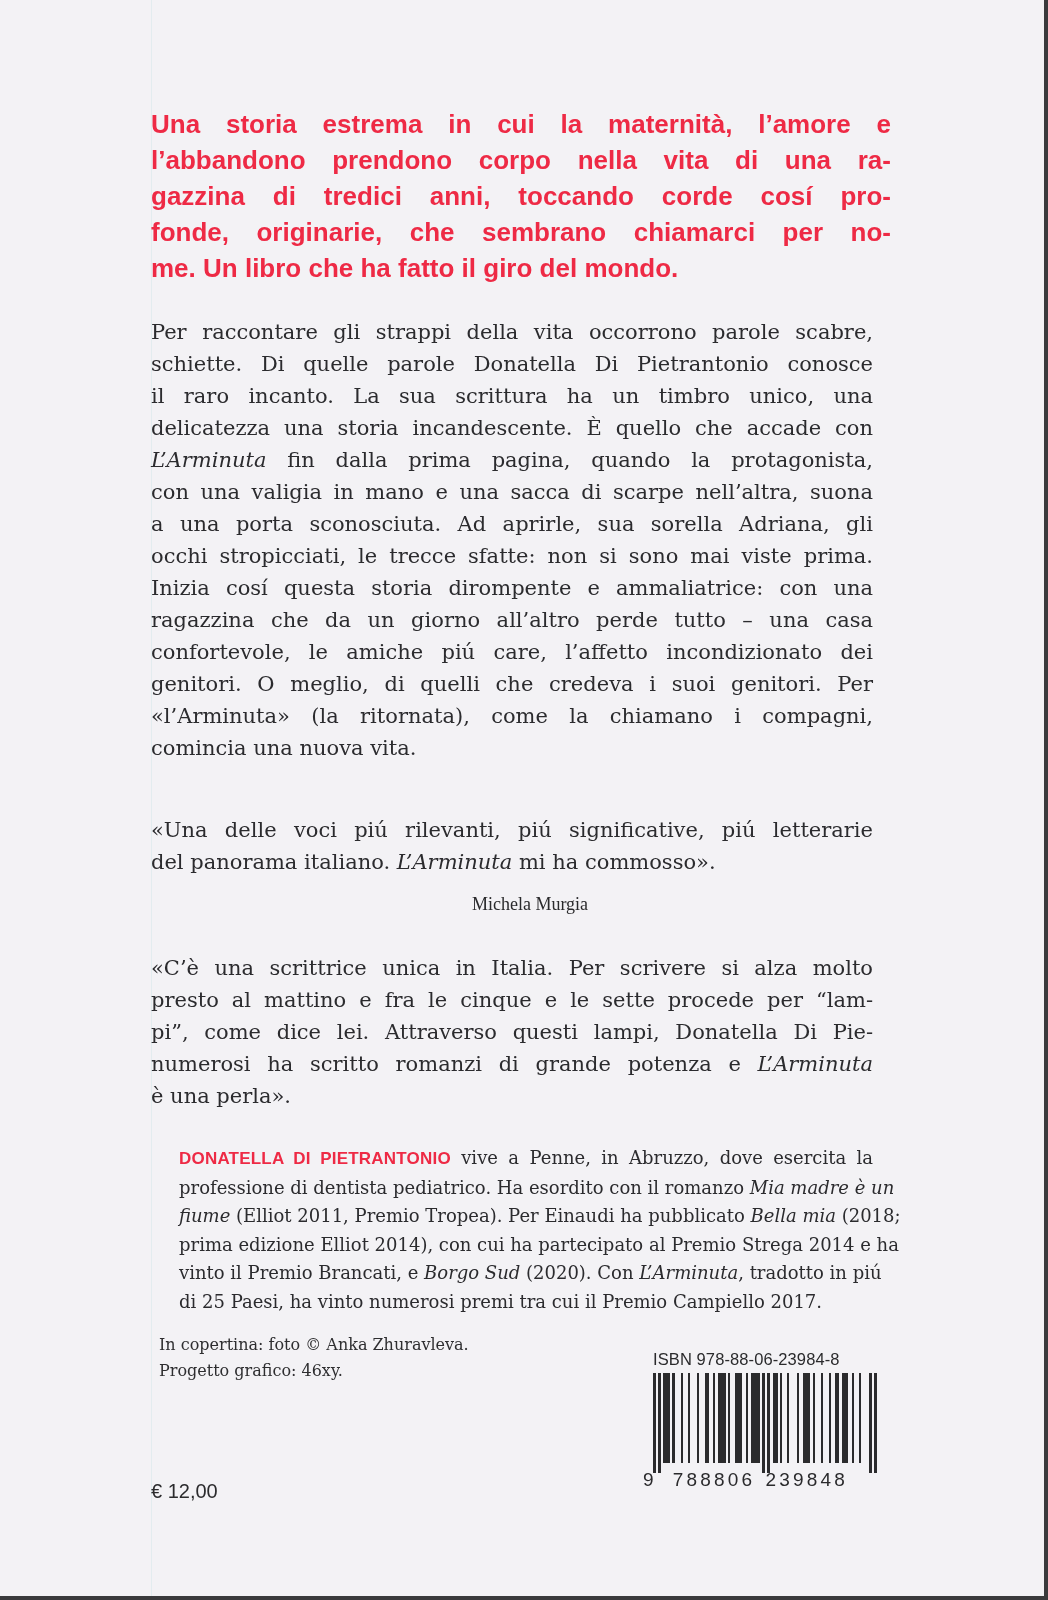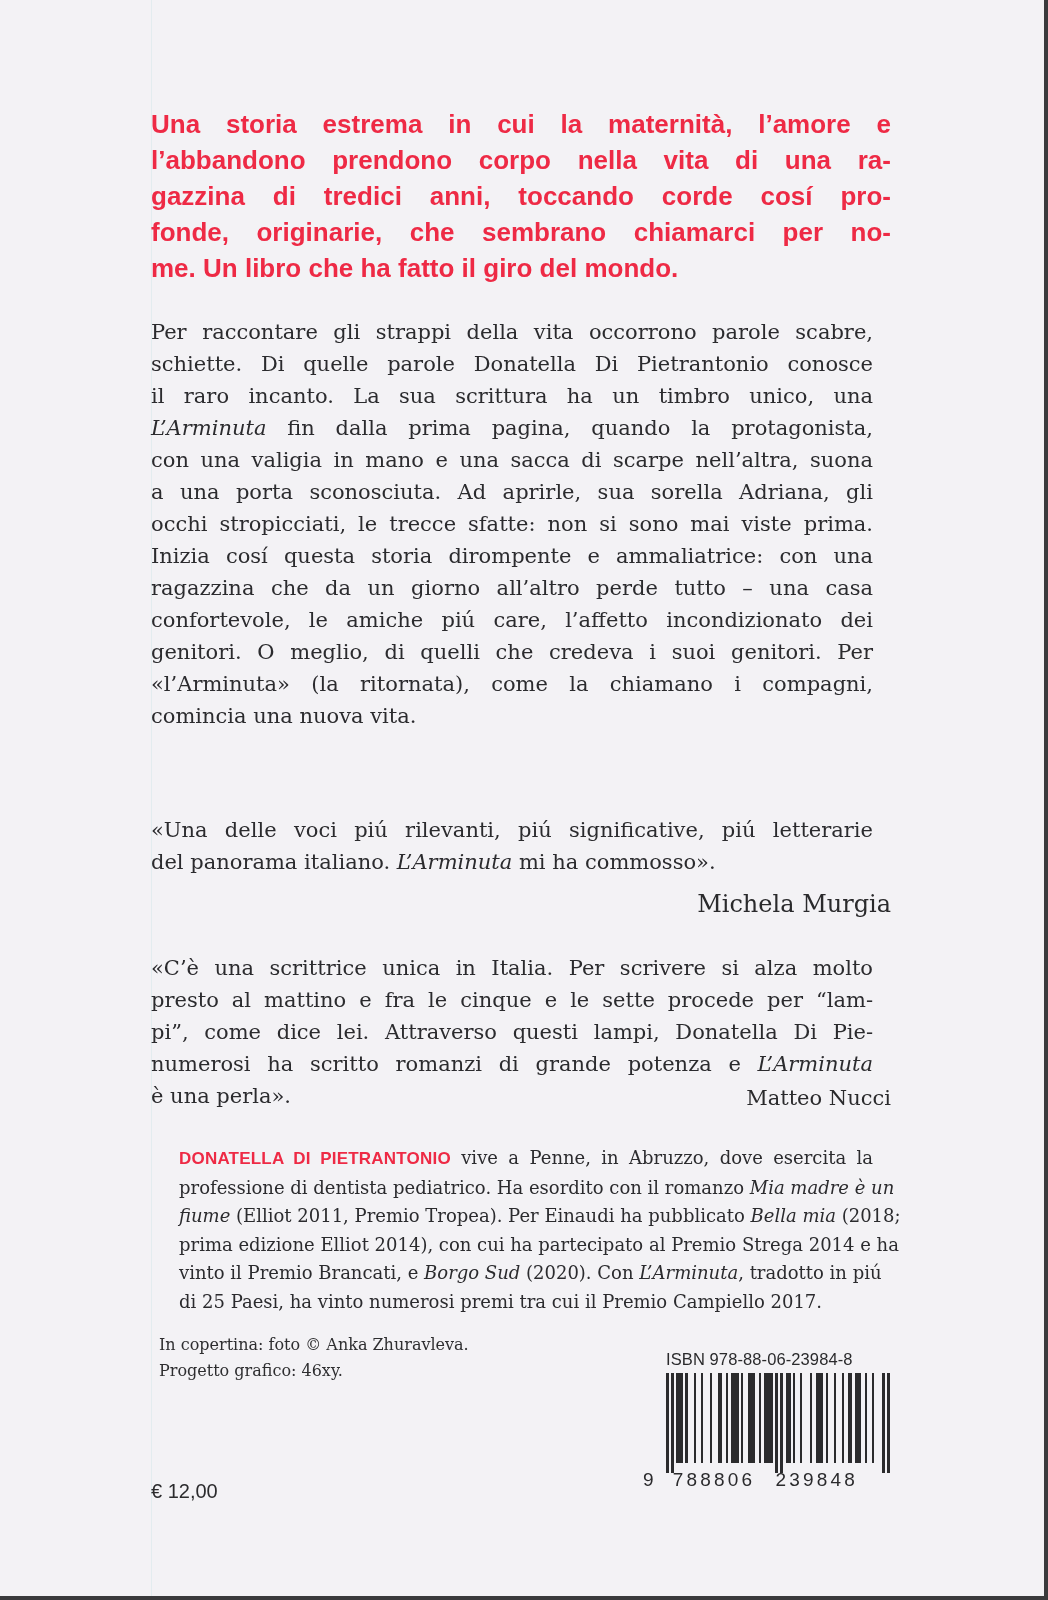"delicatezza una storia incandescente. È" span.line { html: none -> <span>delicatezza una storia incandescente. È quello che accade con</span> }
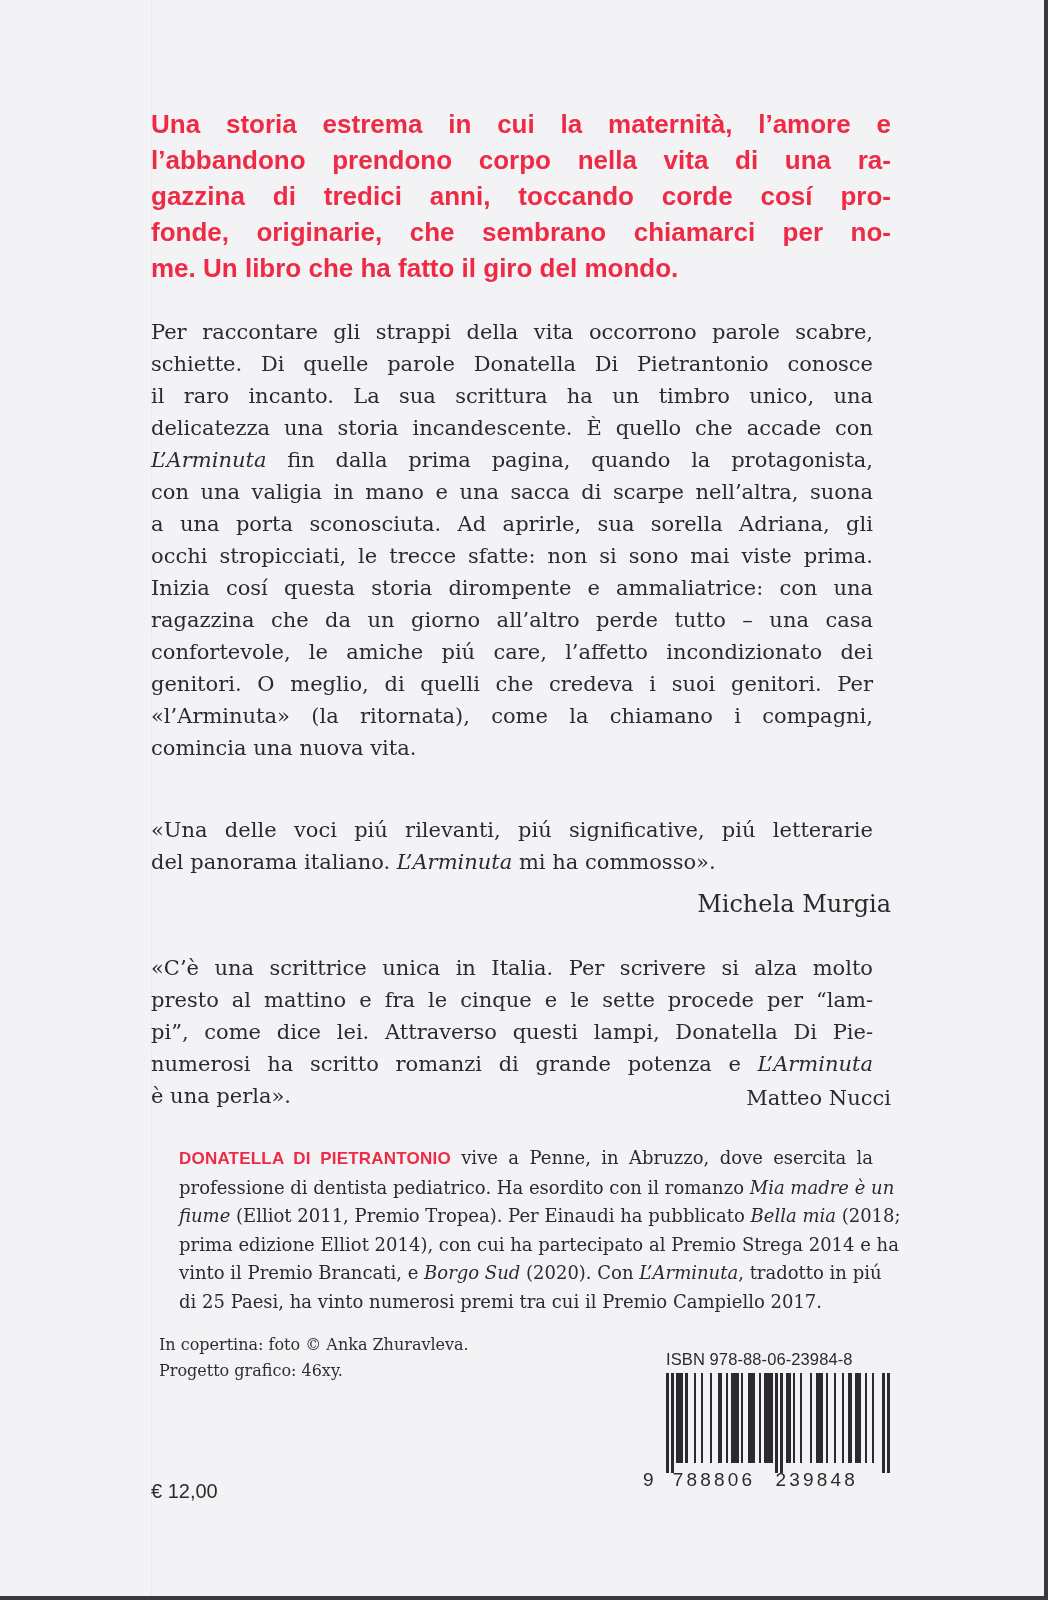"Michela Murgia" .attr1 { font-family: none -> Liberation Serif, serif; font-size: 24px -> 18px; text-align: right -> center }
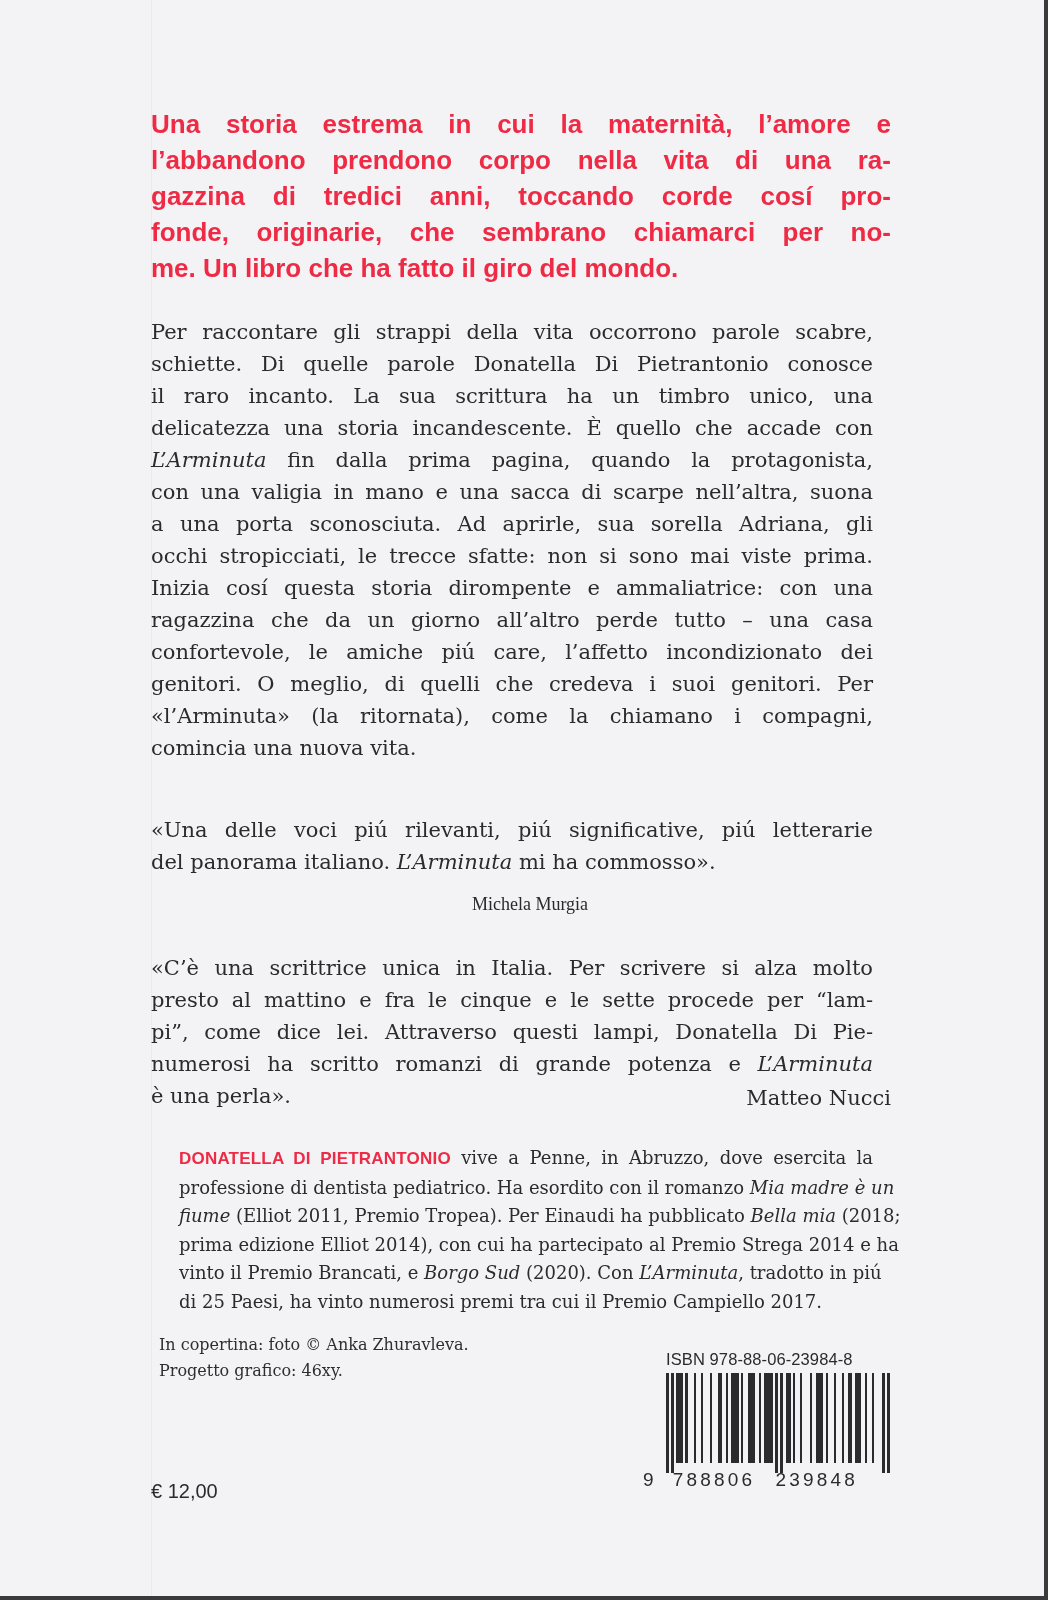"Matteo Nucci" div.attr2 { html: <div>Matteo Nucci</div> -> none }
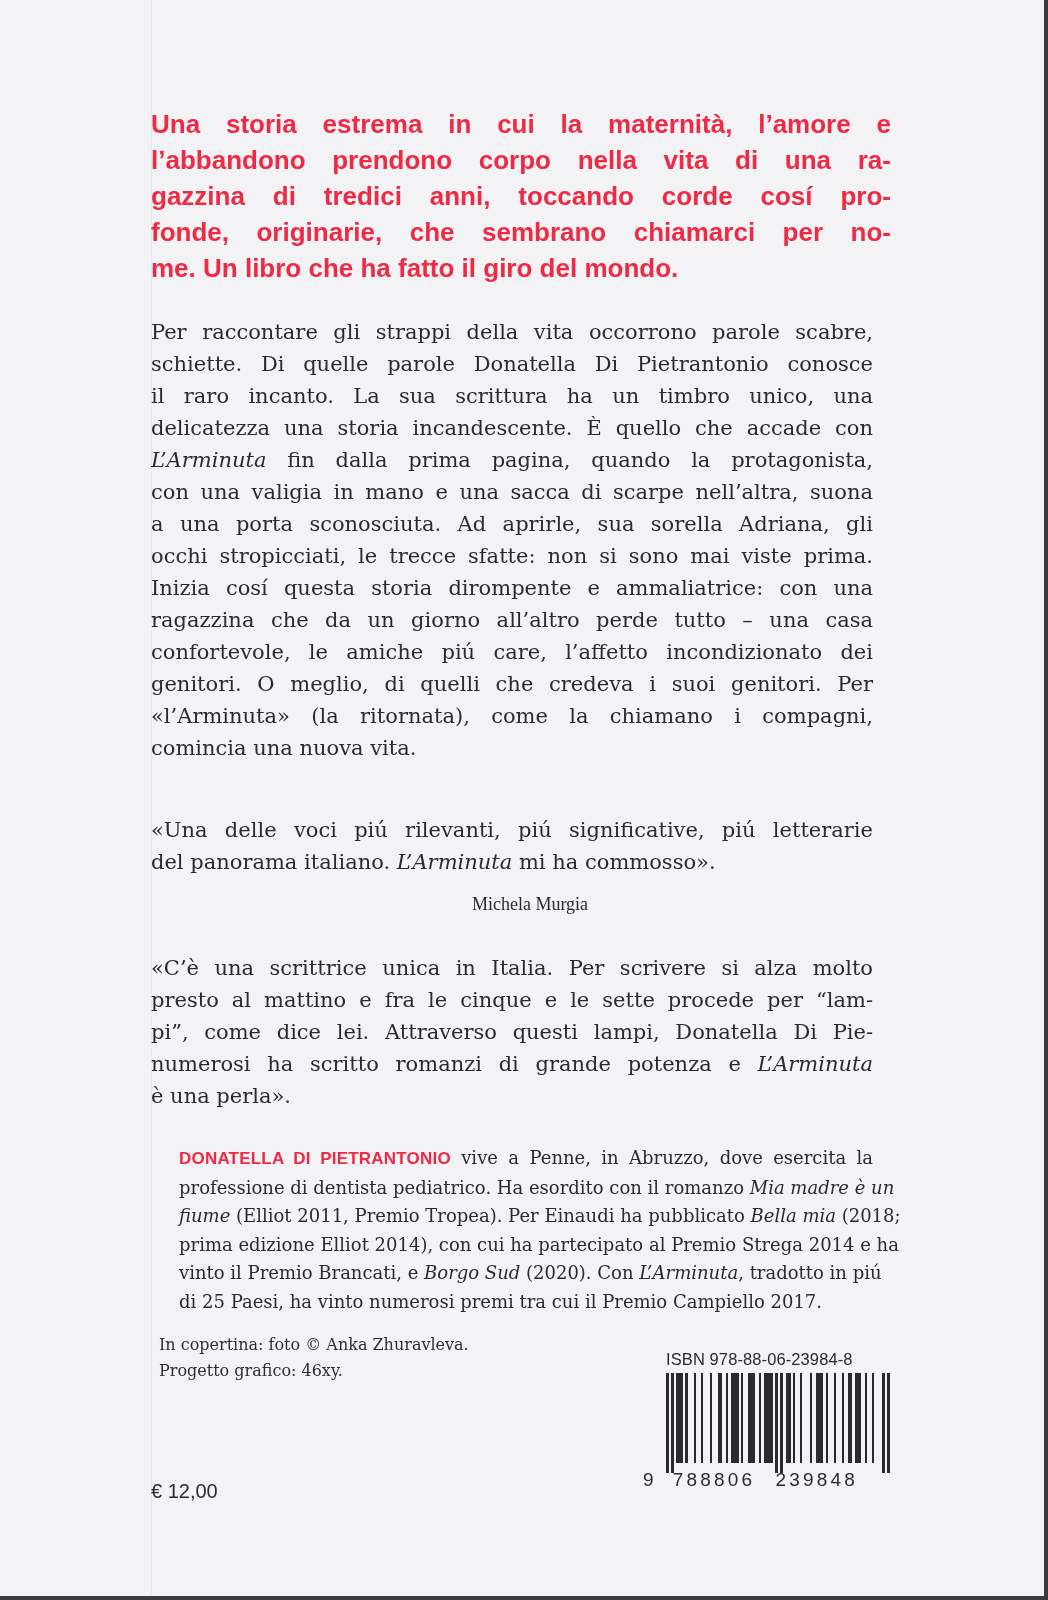"ISBN 978-88-06-23984-8" .barcode-wrap { margin-left: 13px -> none }
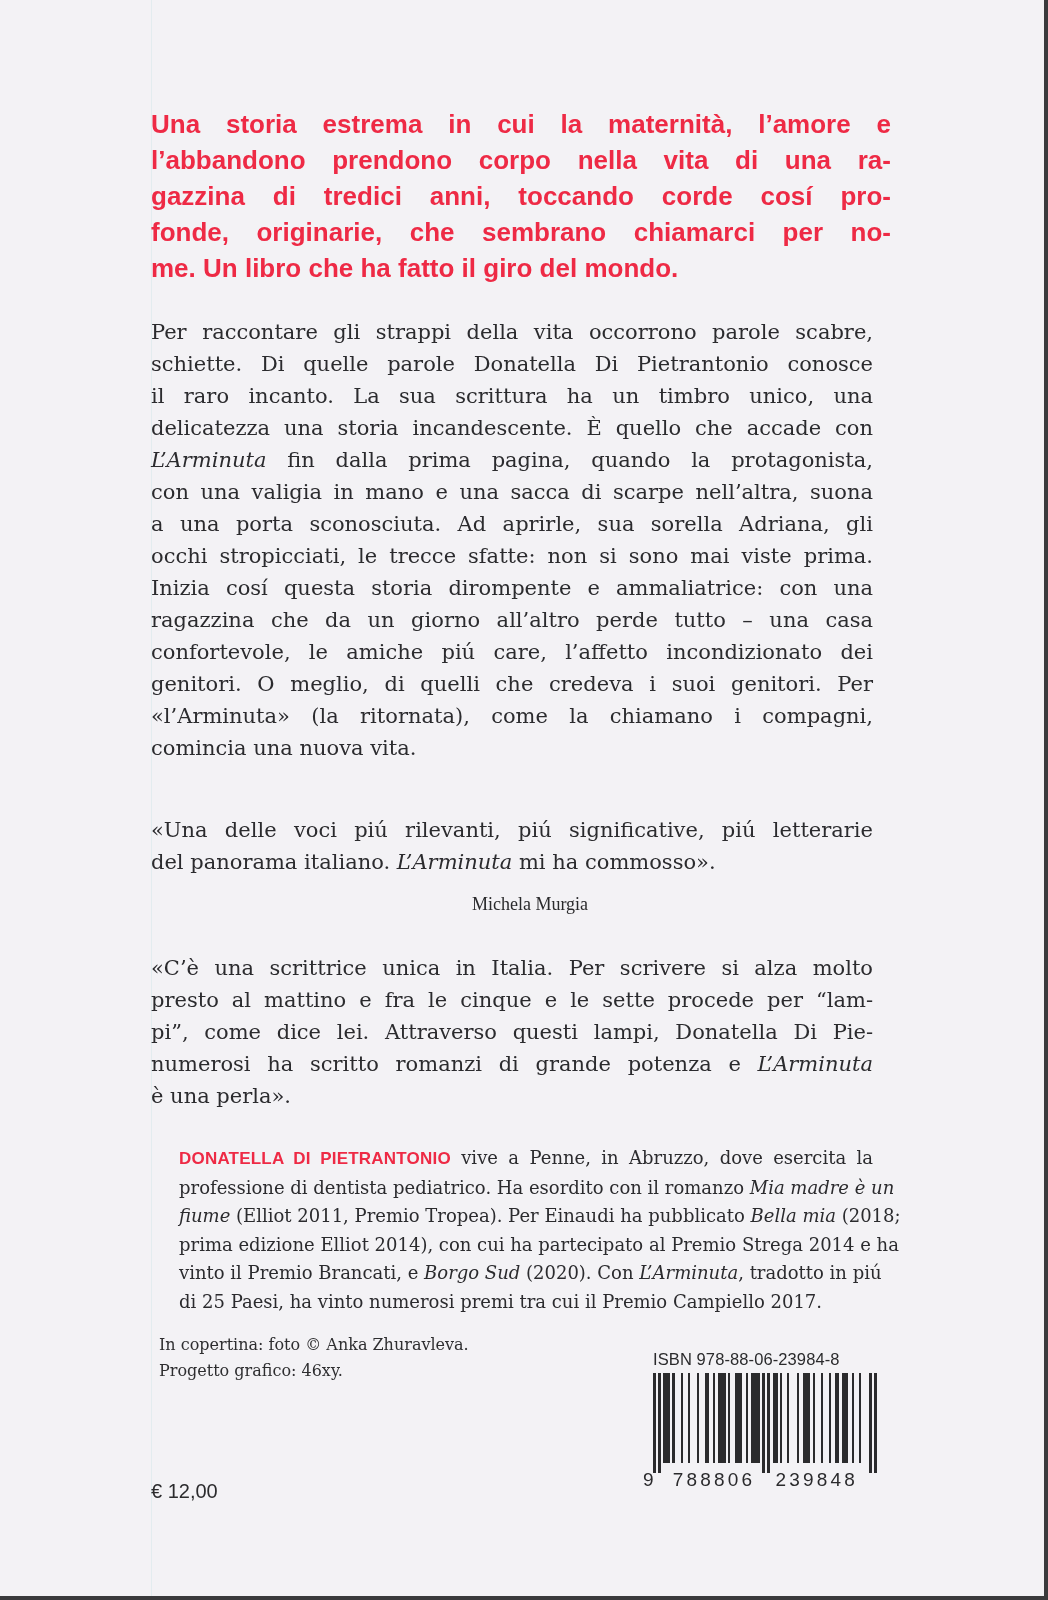"788806" span { margin-right: 20px -> 10px }
